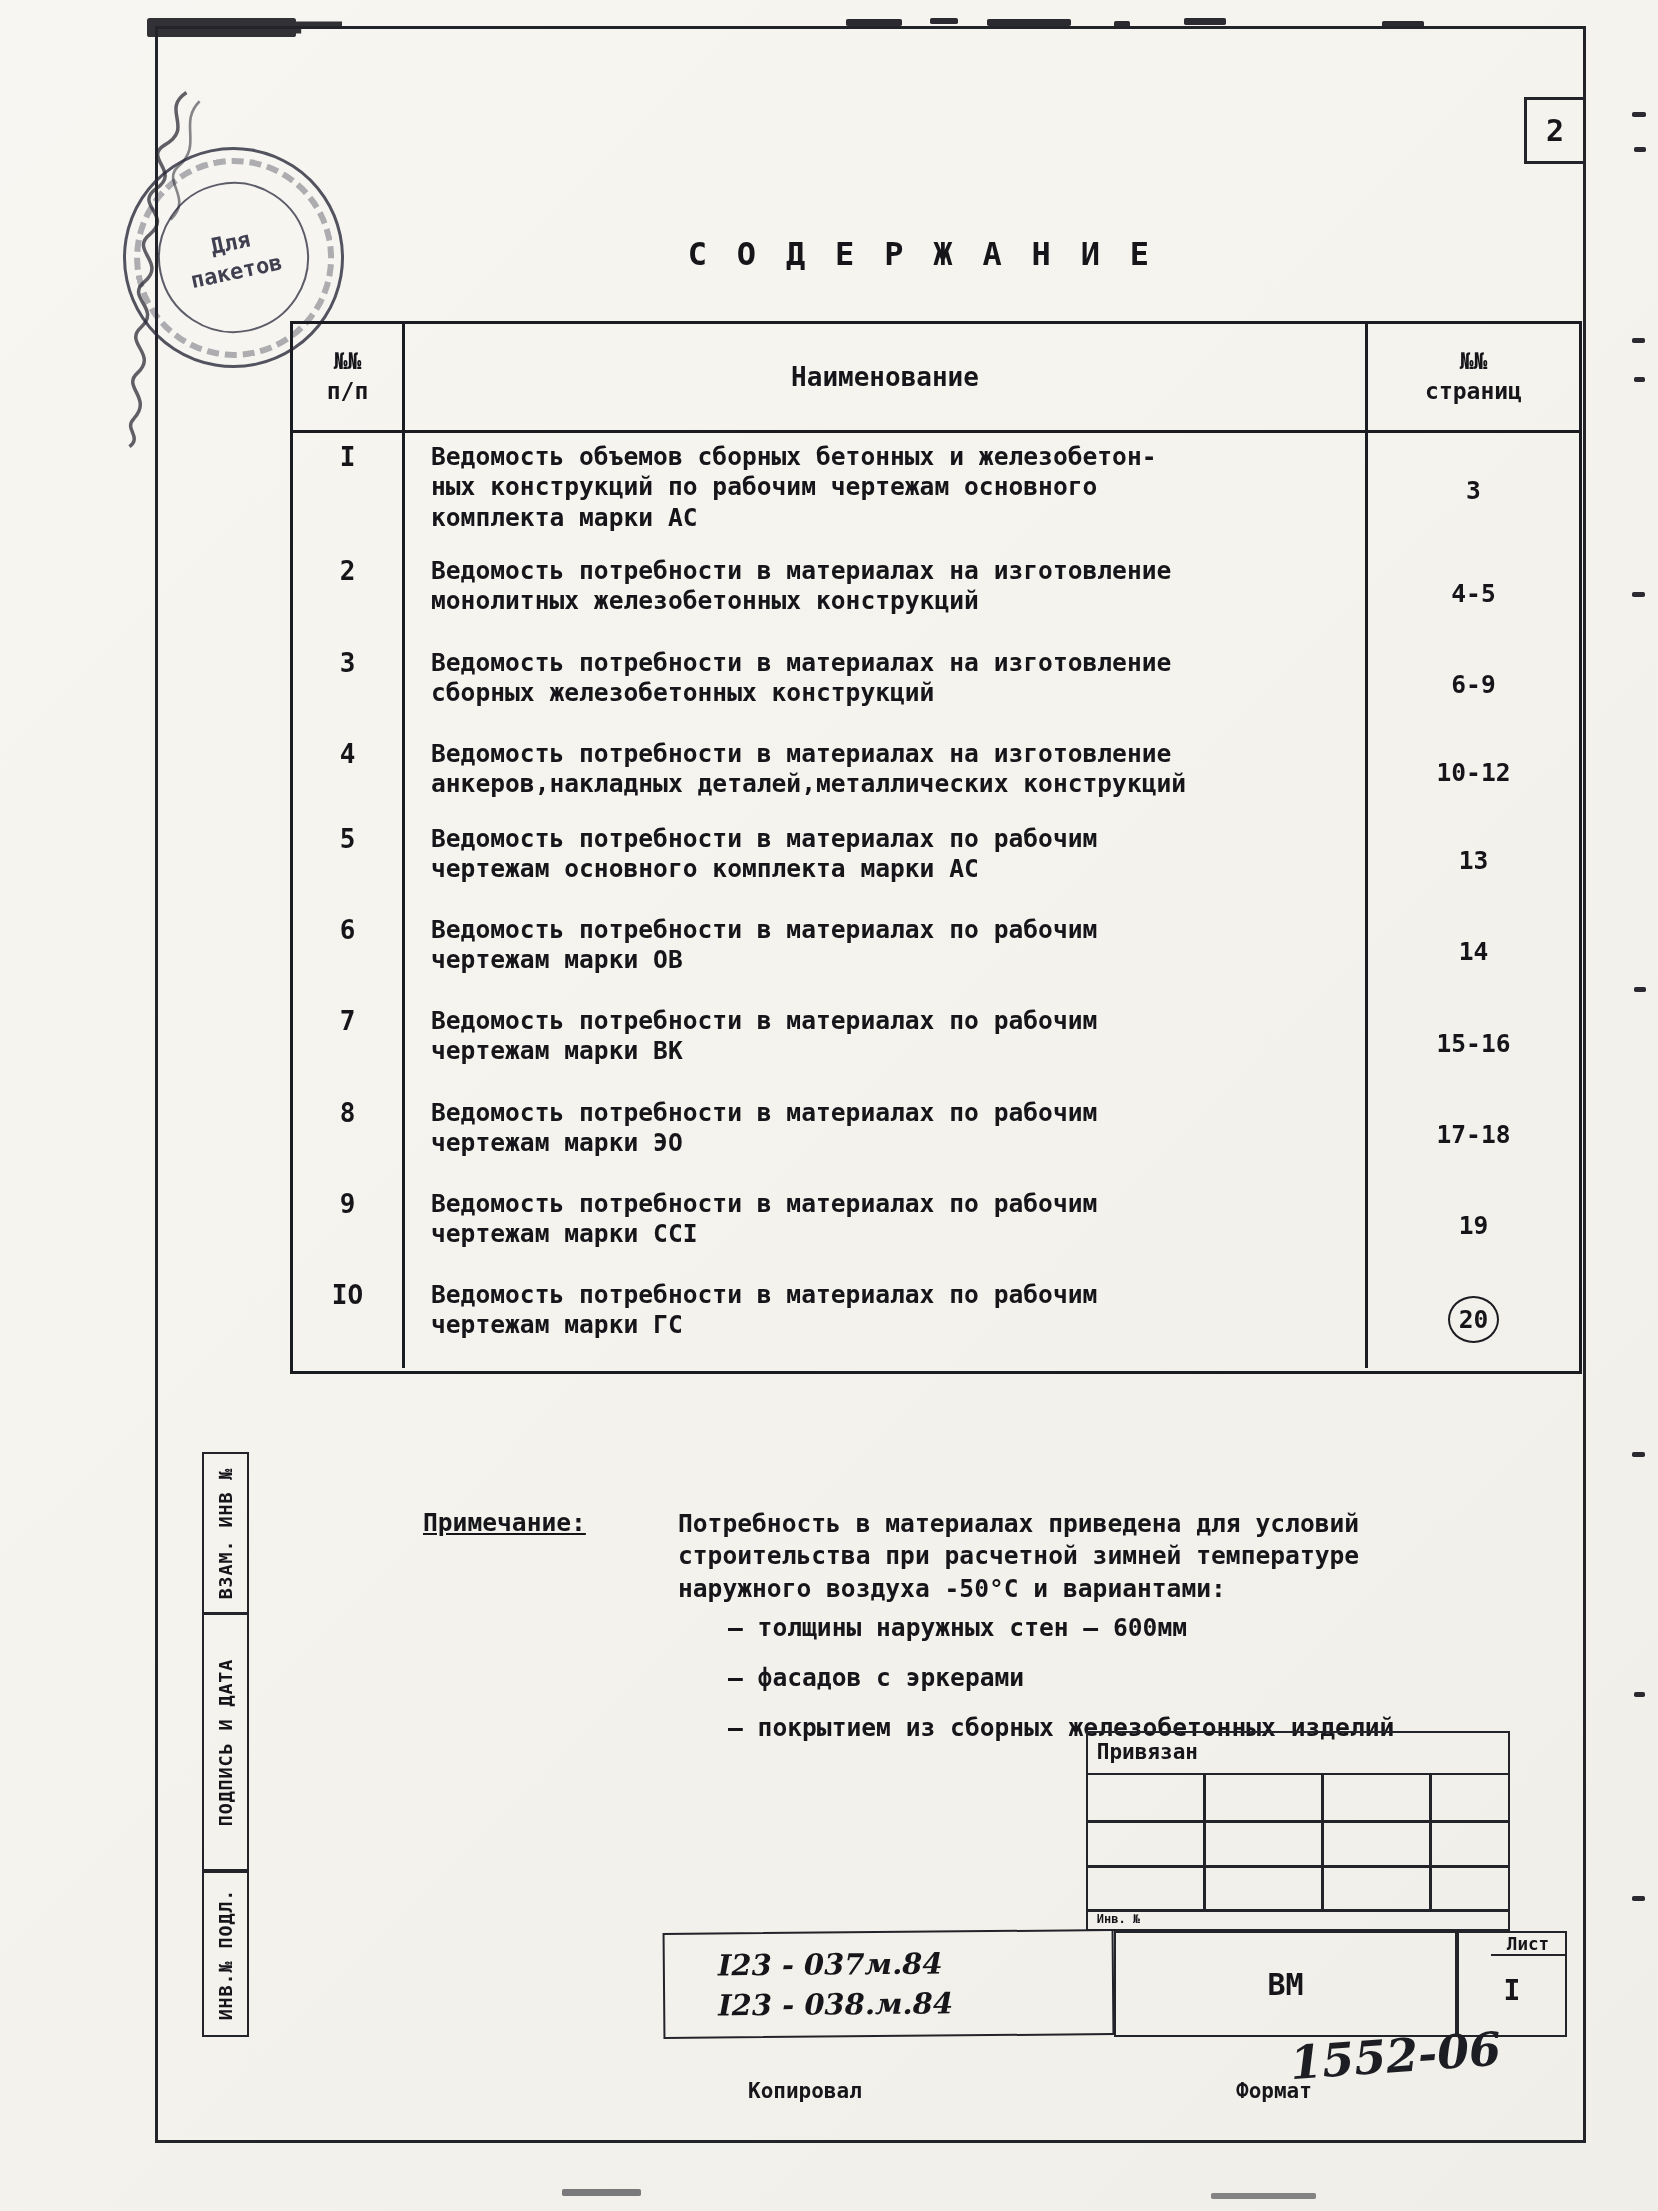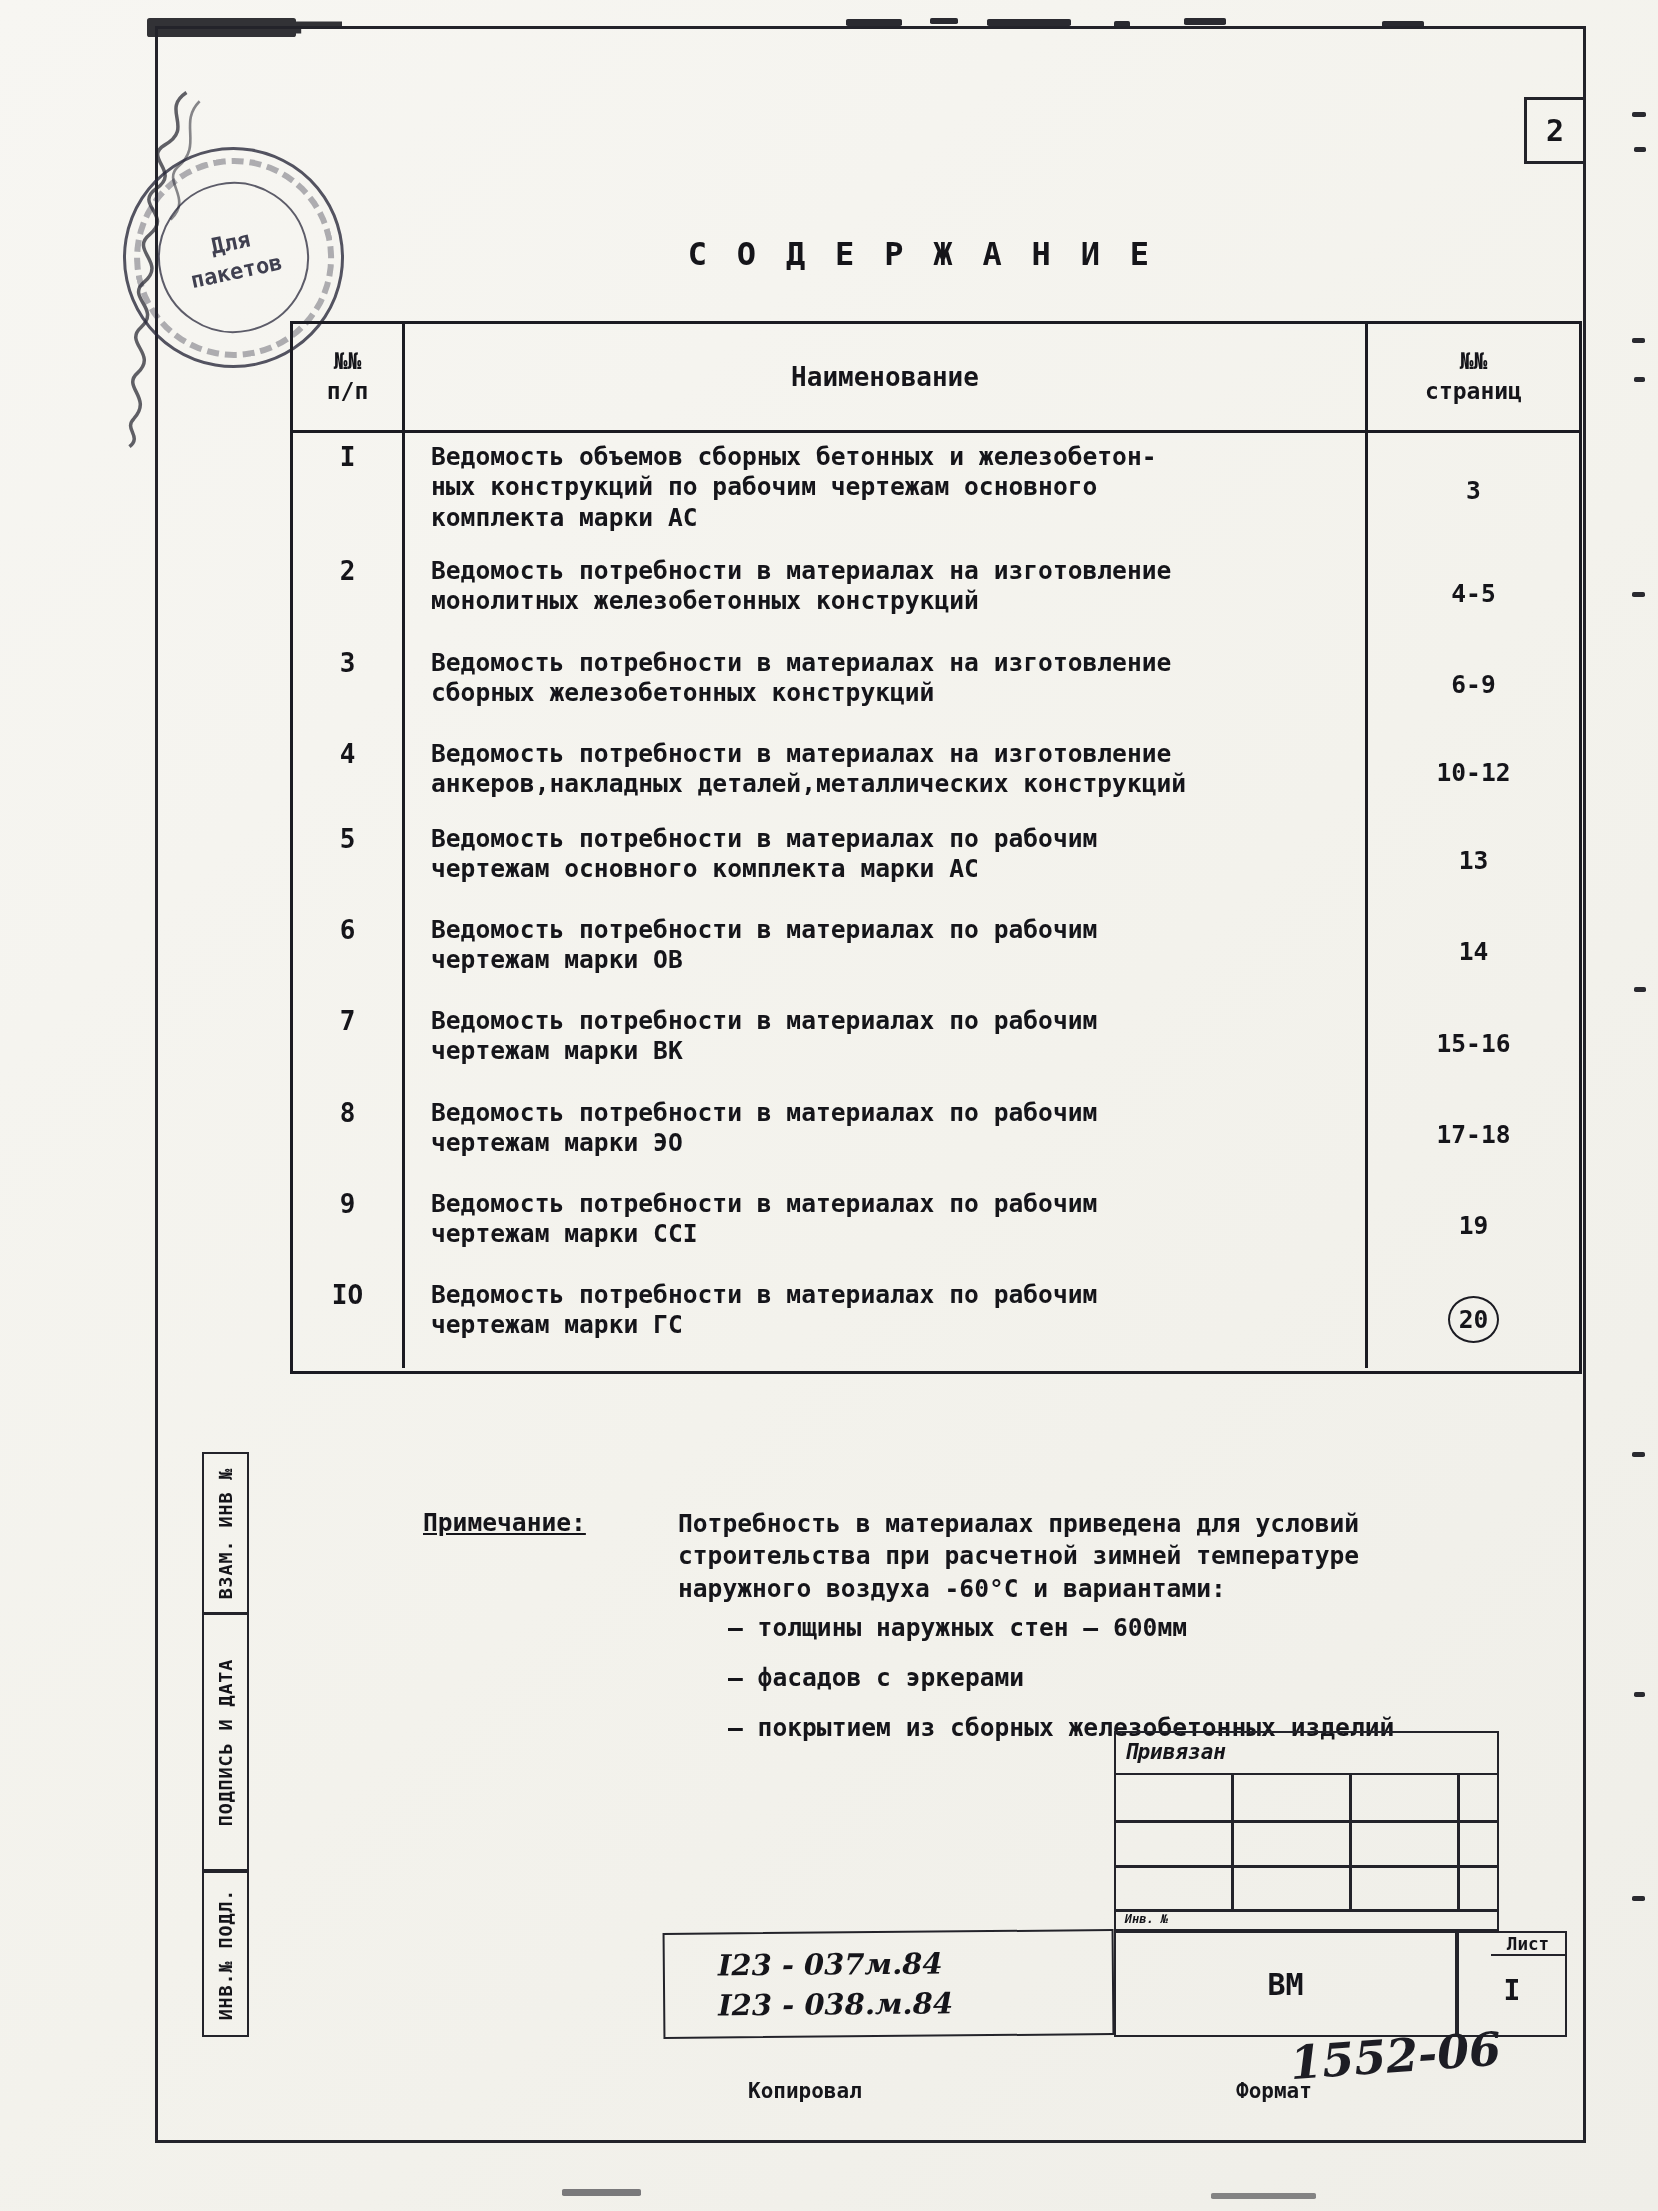"Потребность в материалах приведена для" div.note-body { text: -60 -> -50 }
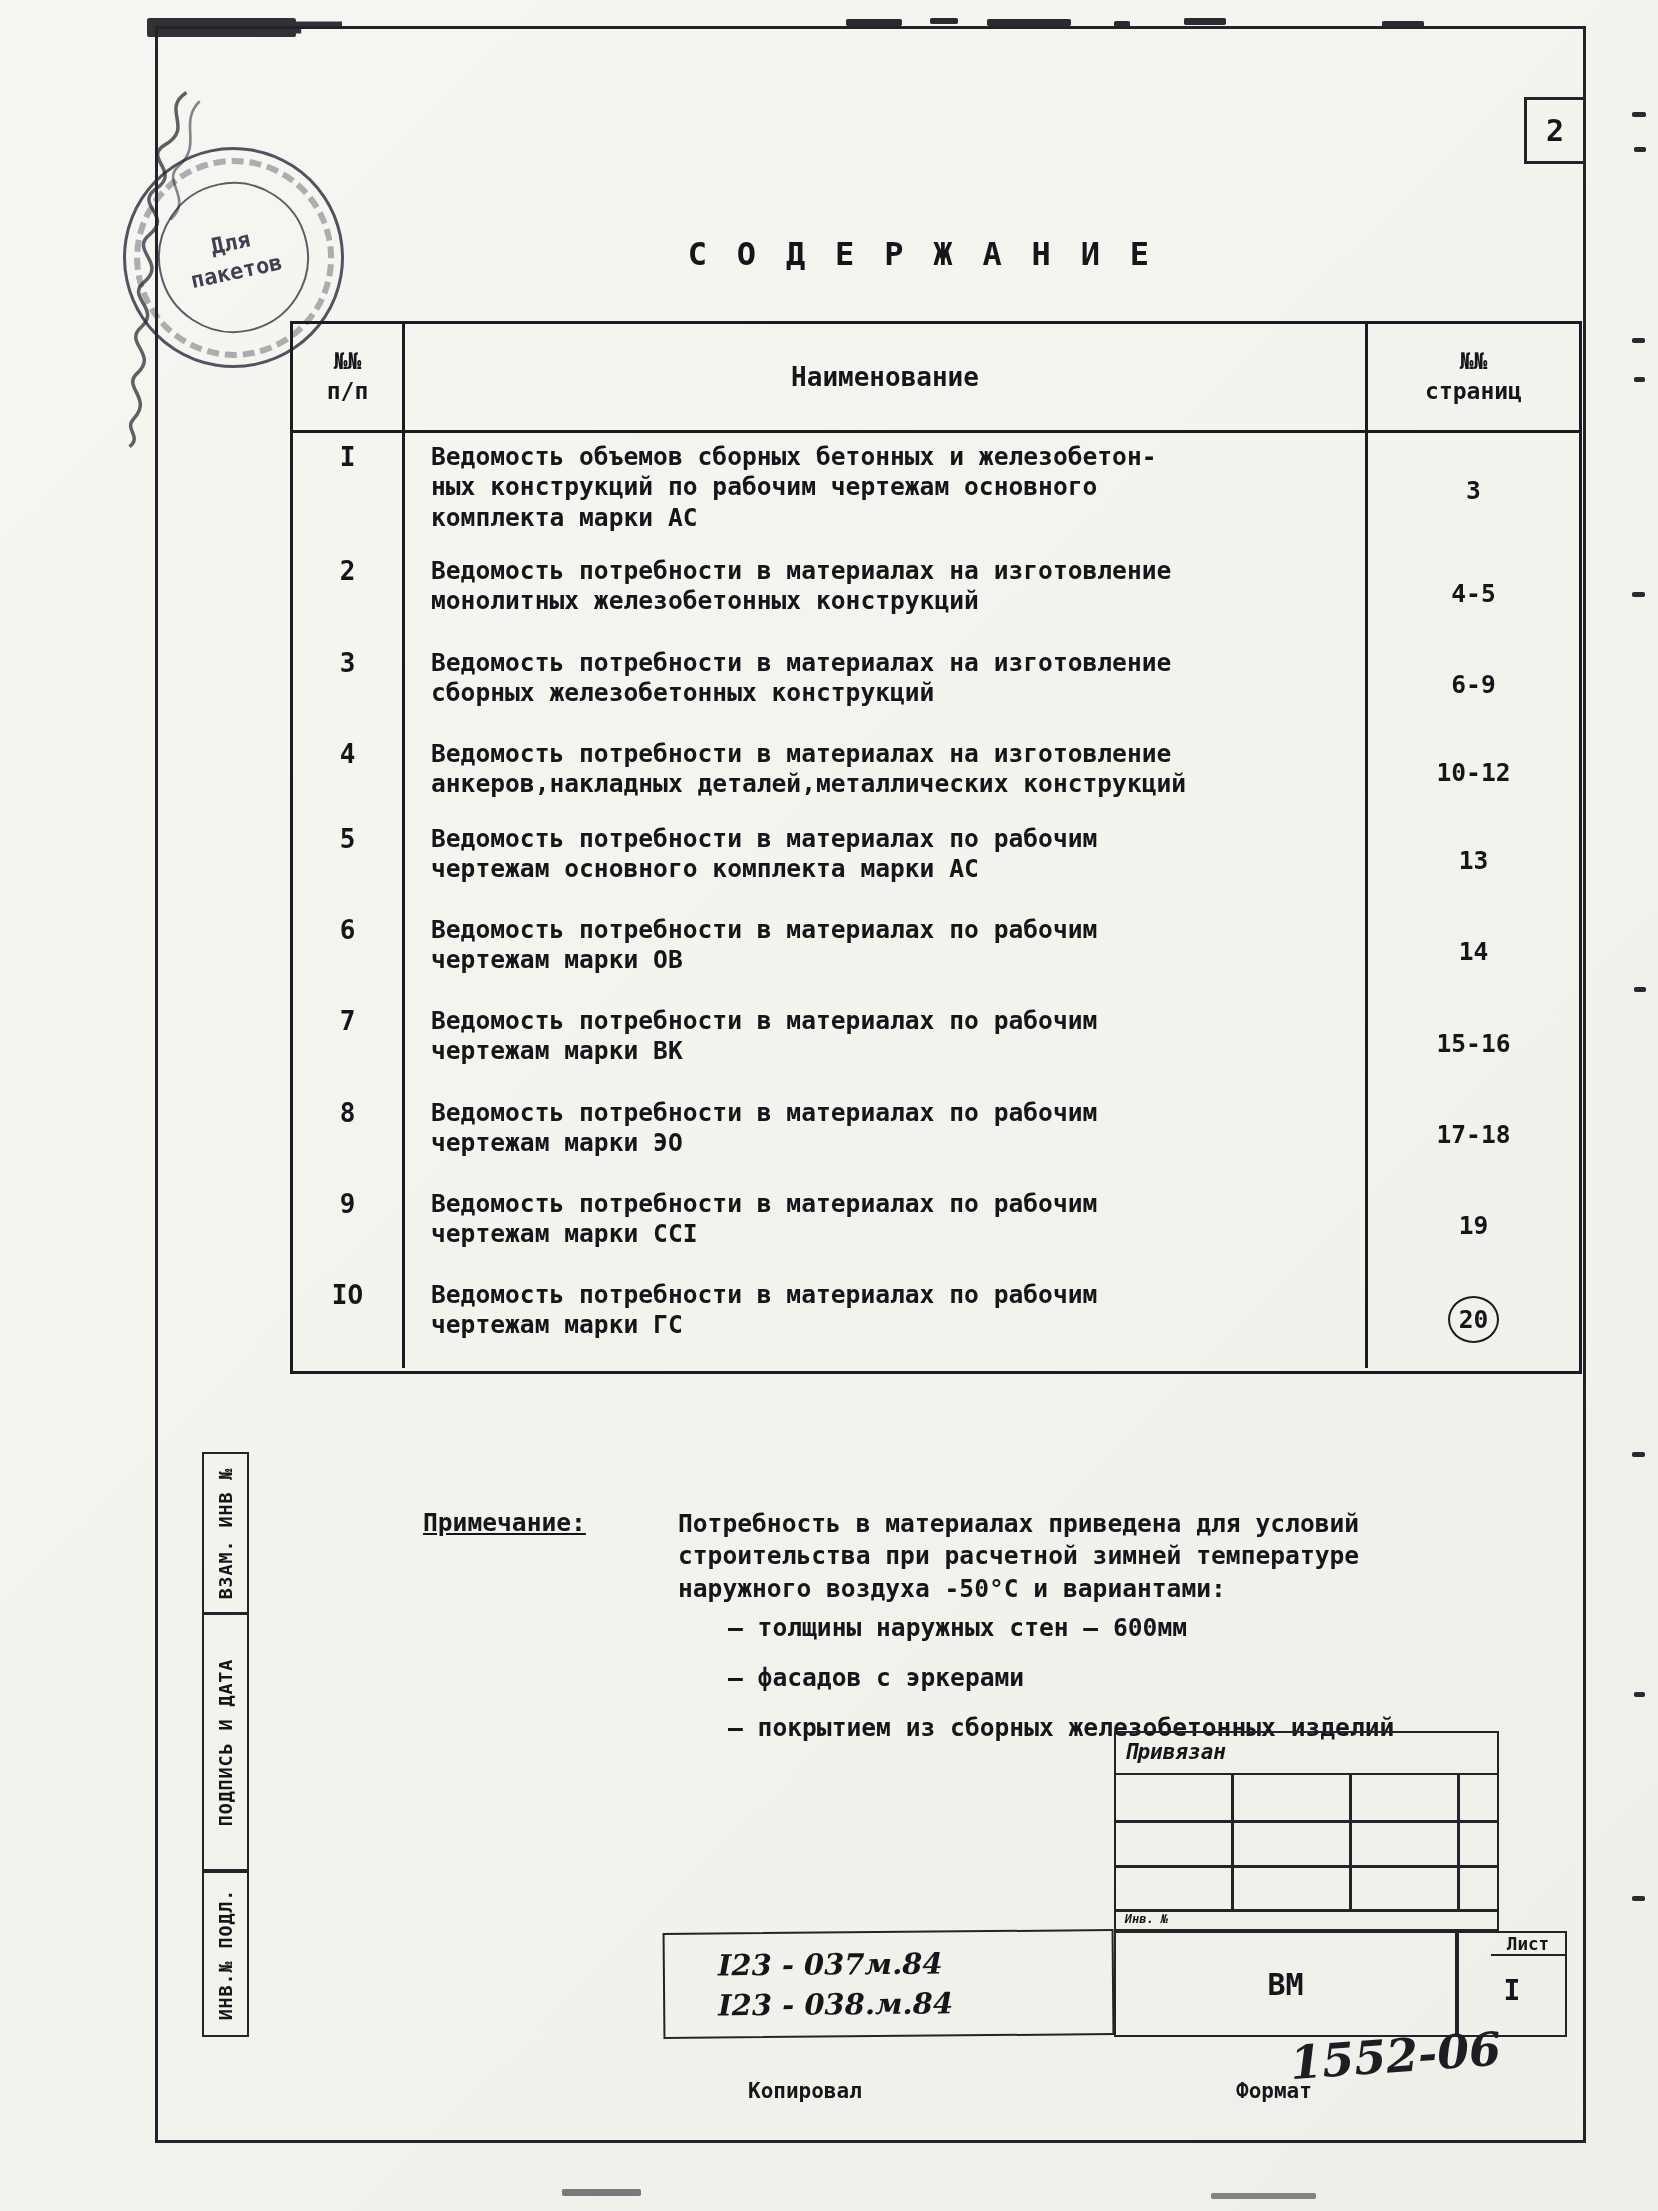"Привязан" .tb-a { font-style: italic -> none; left: 1114px -> 1086px; width: 385px -> 424px }
